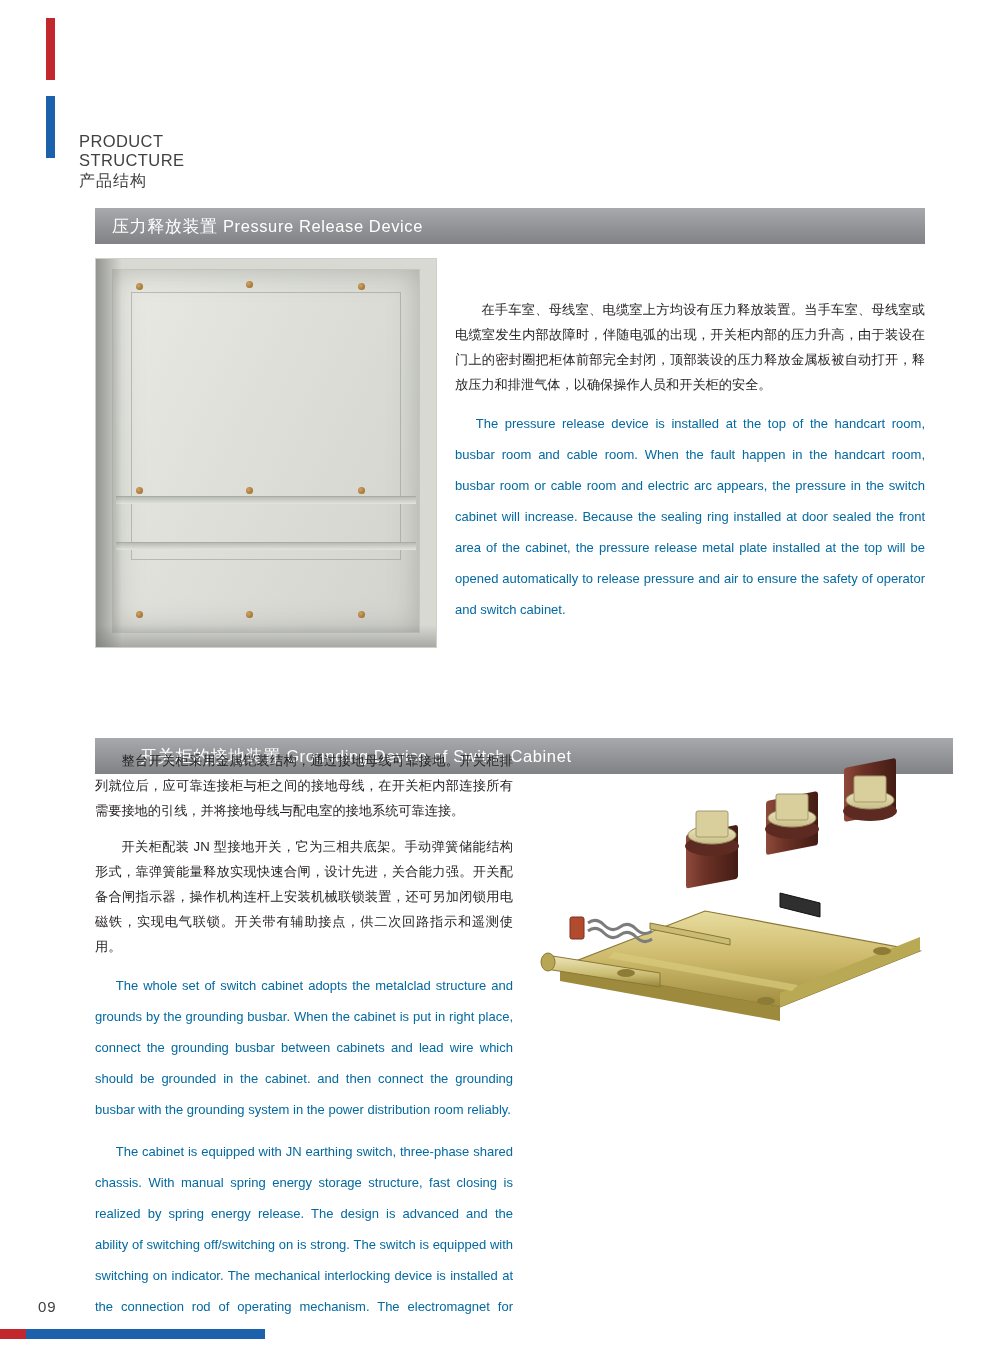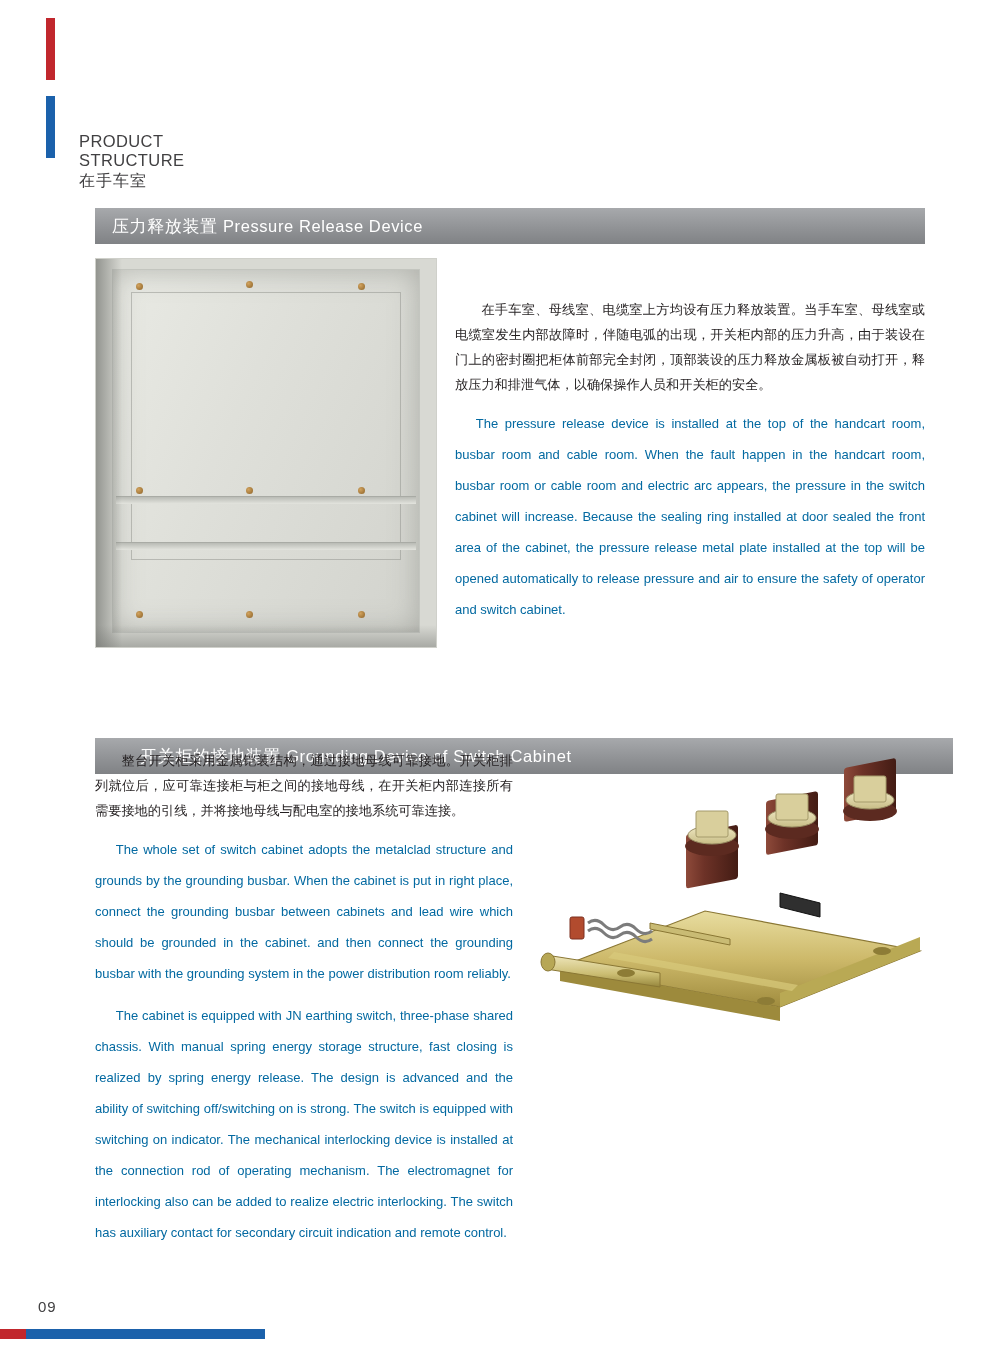"在手车室" div.line-cn { text: 在手车室 -> 产品结构 }
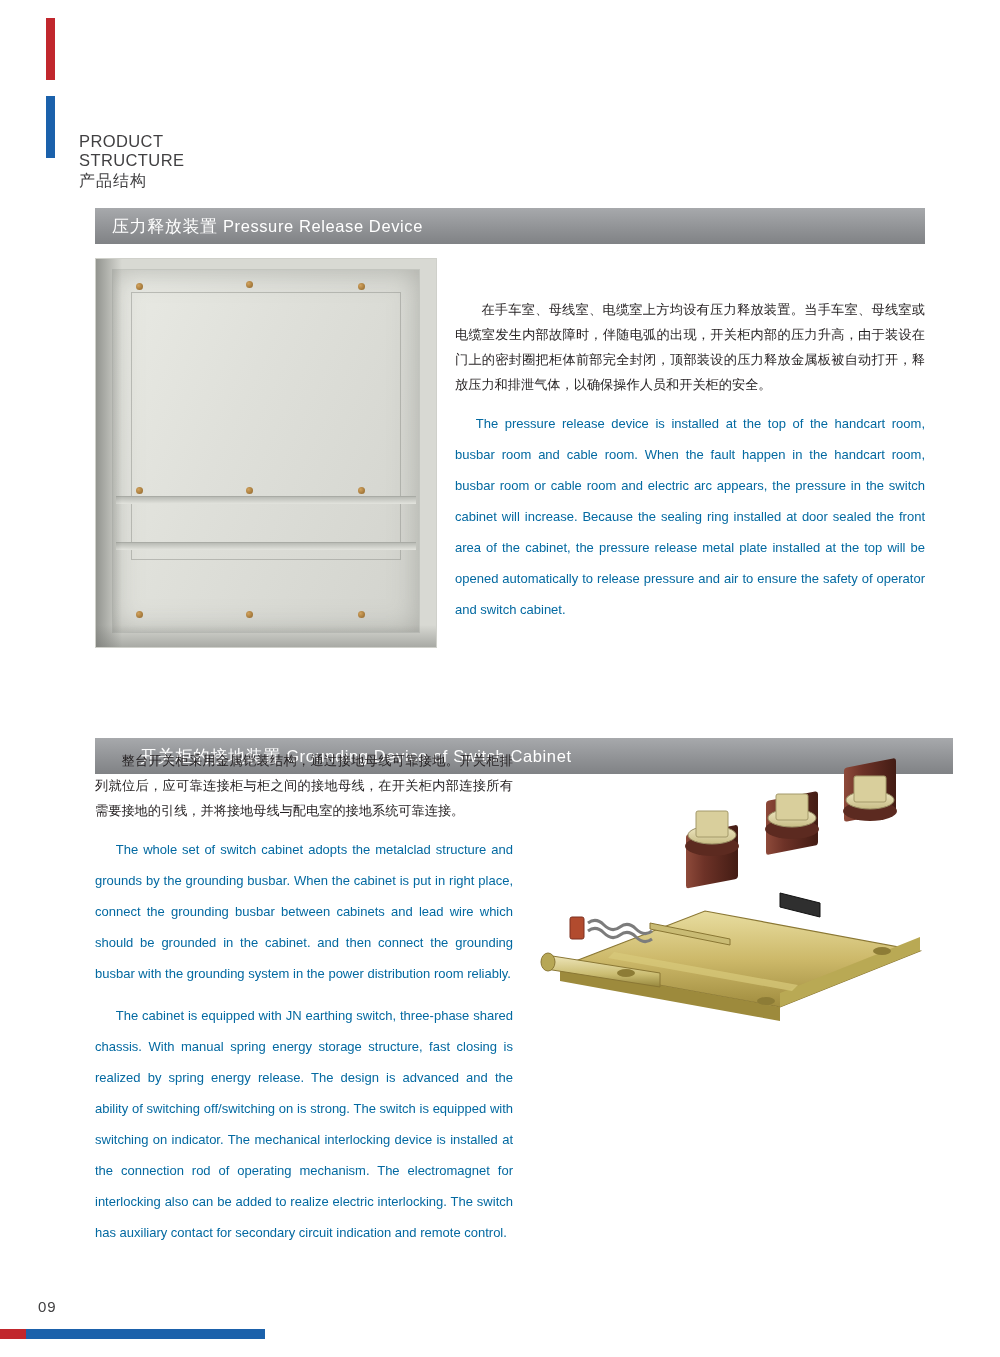"开关柜配装 JN" p.p-cn { html: none -> <p>开关柜配装 JN 型接地开关，它为三相共底架。手动弹簧储能结构形式，靠弹簧能量释放实现快速合闸，设计先进，关合能力强。开关配备合闸指示器，操作机构连杆上安装机械联锁装置，还可另加闭锁用电磁铁，实现电气联锁。开关带有辅助接点，供二次回路指示和遥测使用。</p> }
